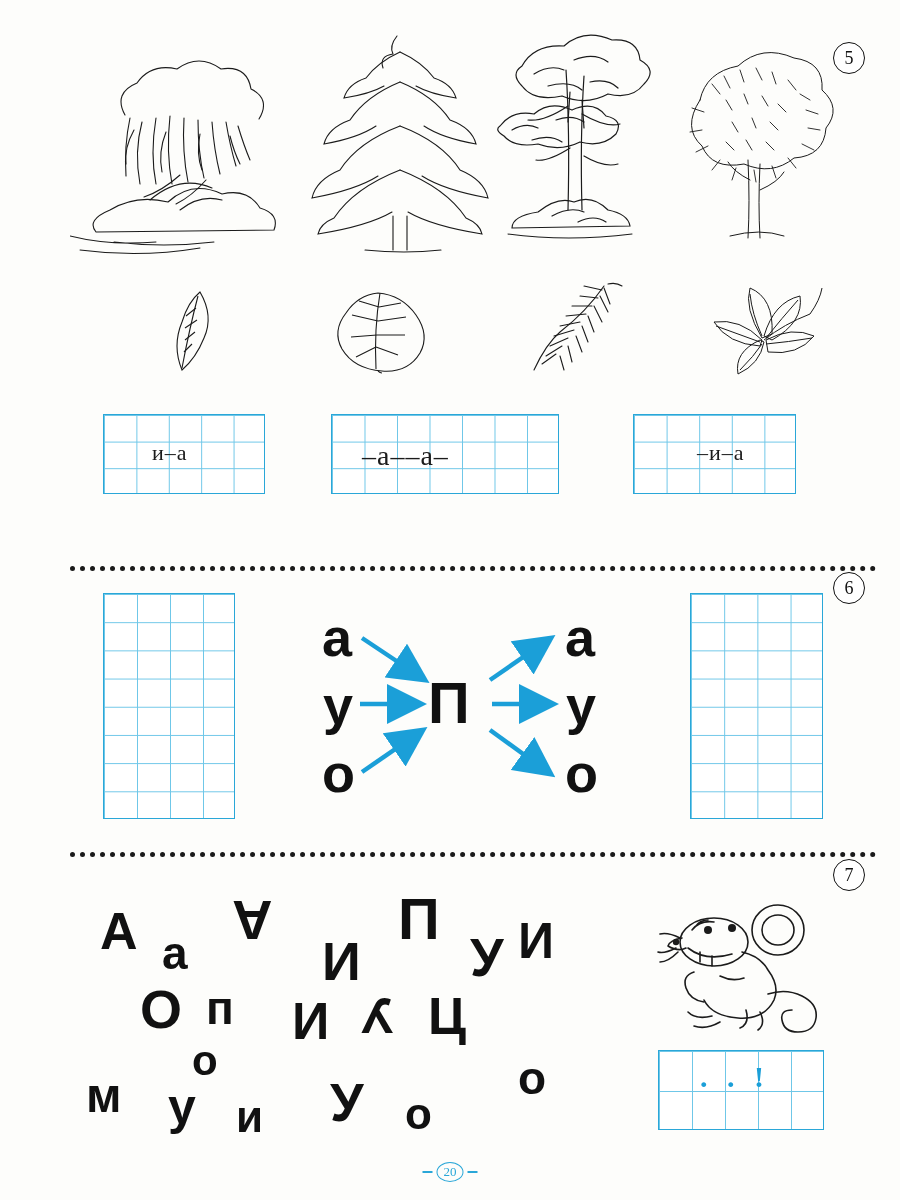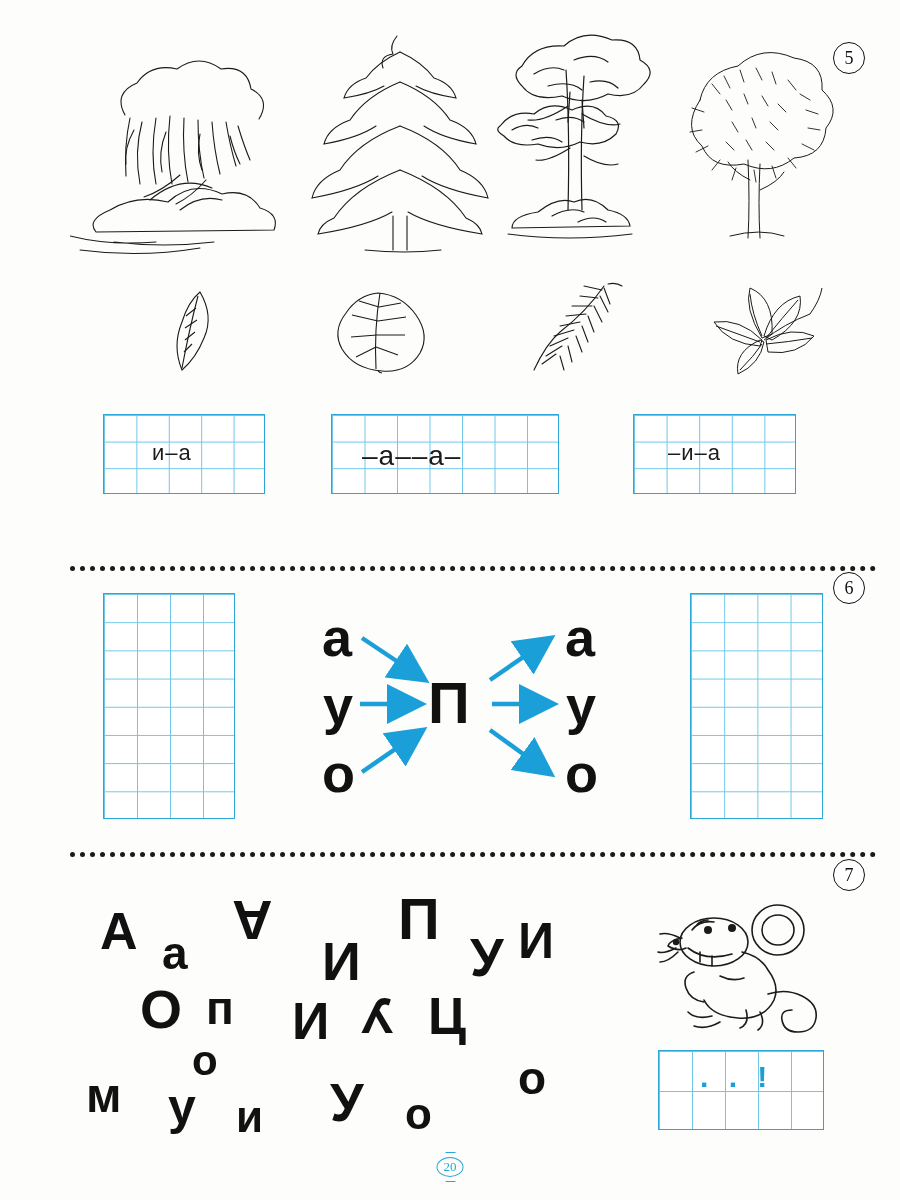"и–а" .cell-text { font-family: Liberation Sans, sans-serif -> Liberation Serif, serif }
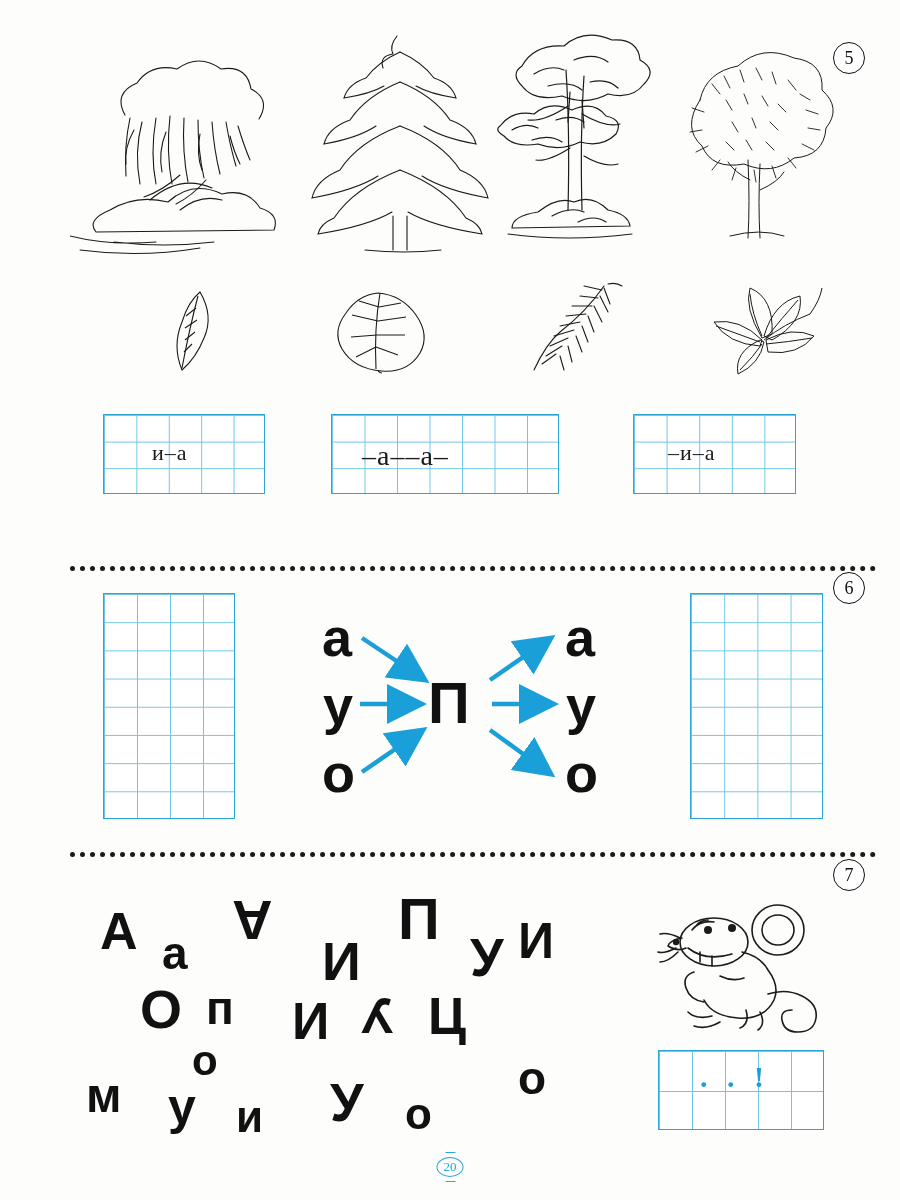"–и–а" div.cell-text { padding-left: none -> 29px }
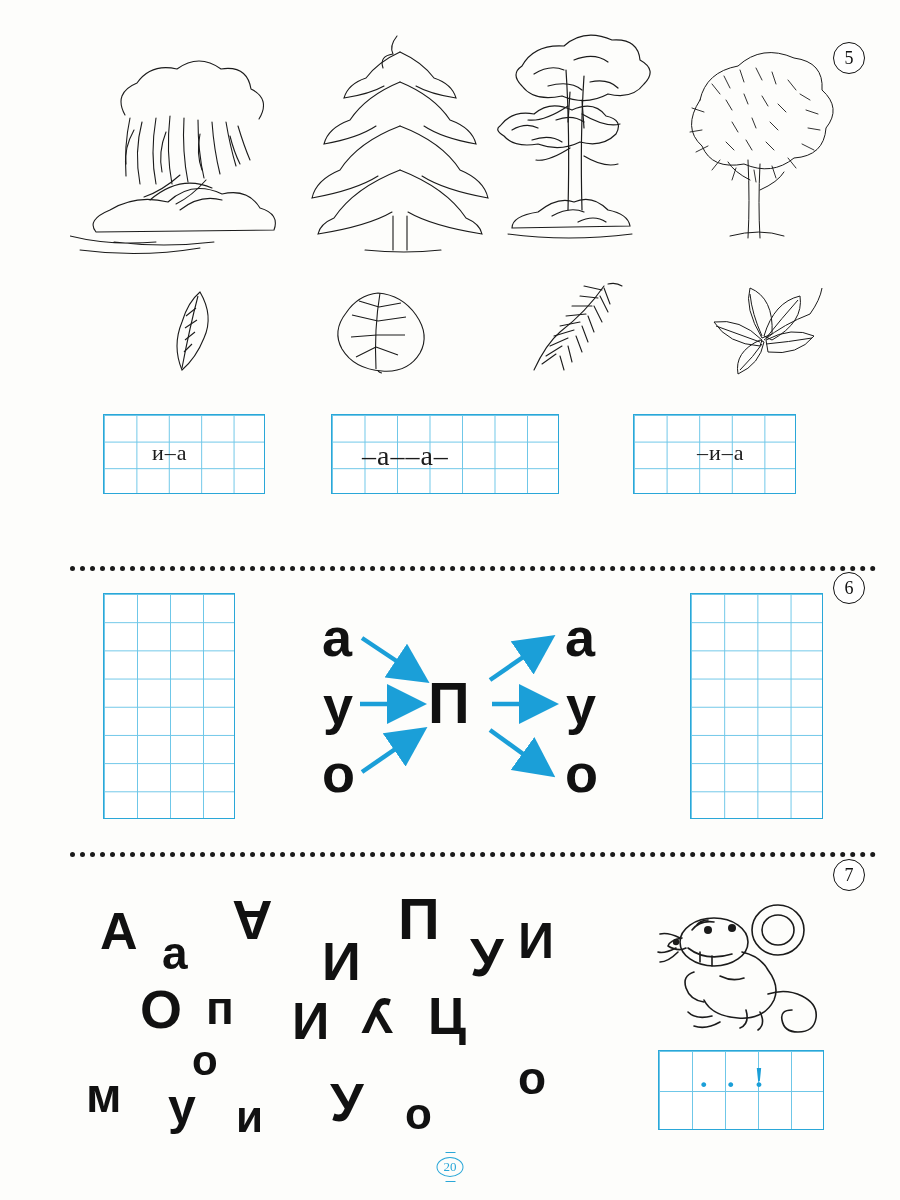"20" .page-num { flex-direction: column -> none }
